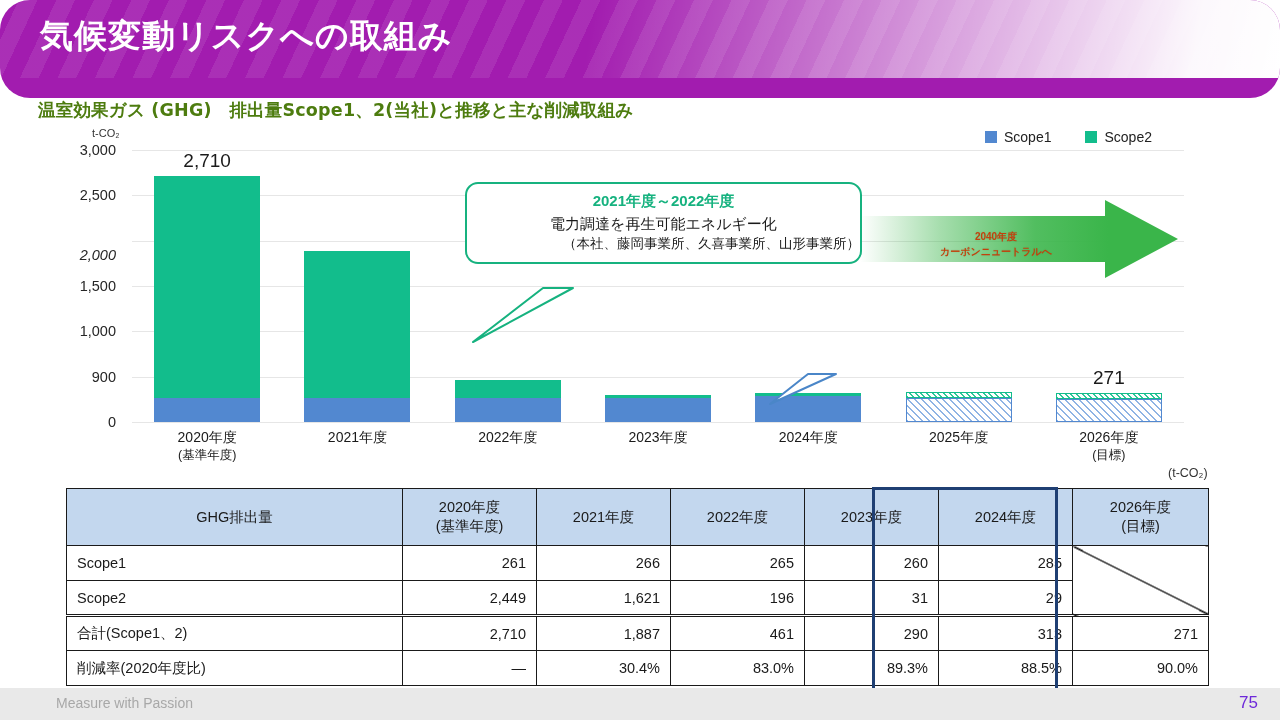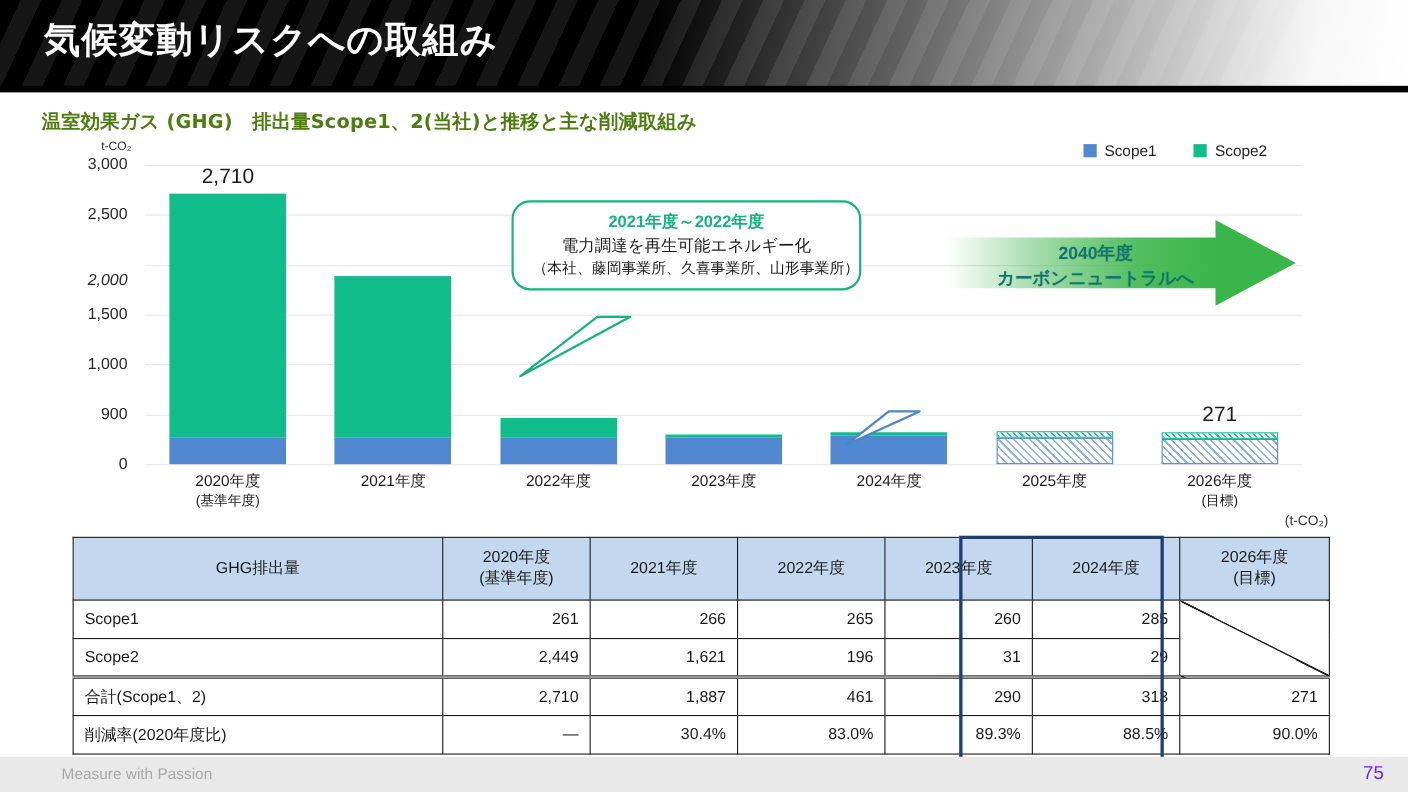"気候変動リスクへの取組み" .header { background: #000000 -> #a21caf; border-radius: none -> 30px; height: 84px -> 98px }
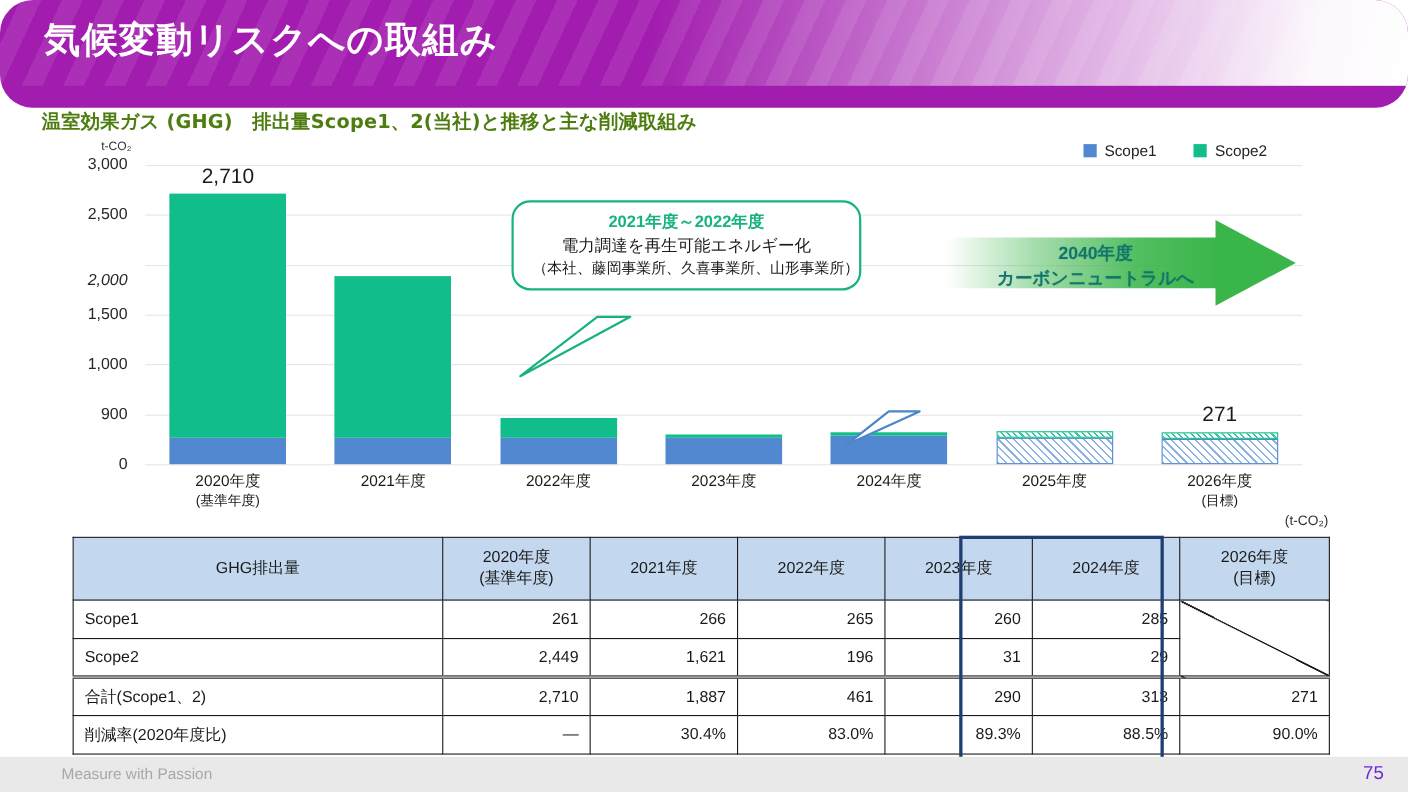"2021年度～2022年度" div.callout { border-radius: 17px -> none; width: 318px -> 397px }
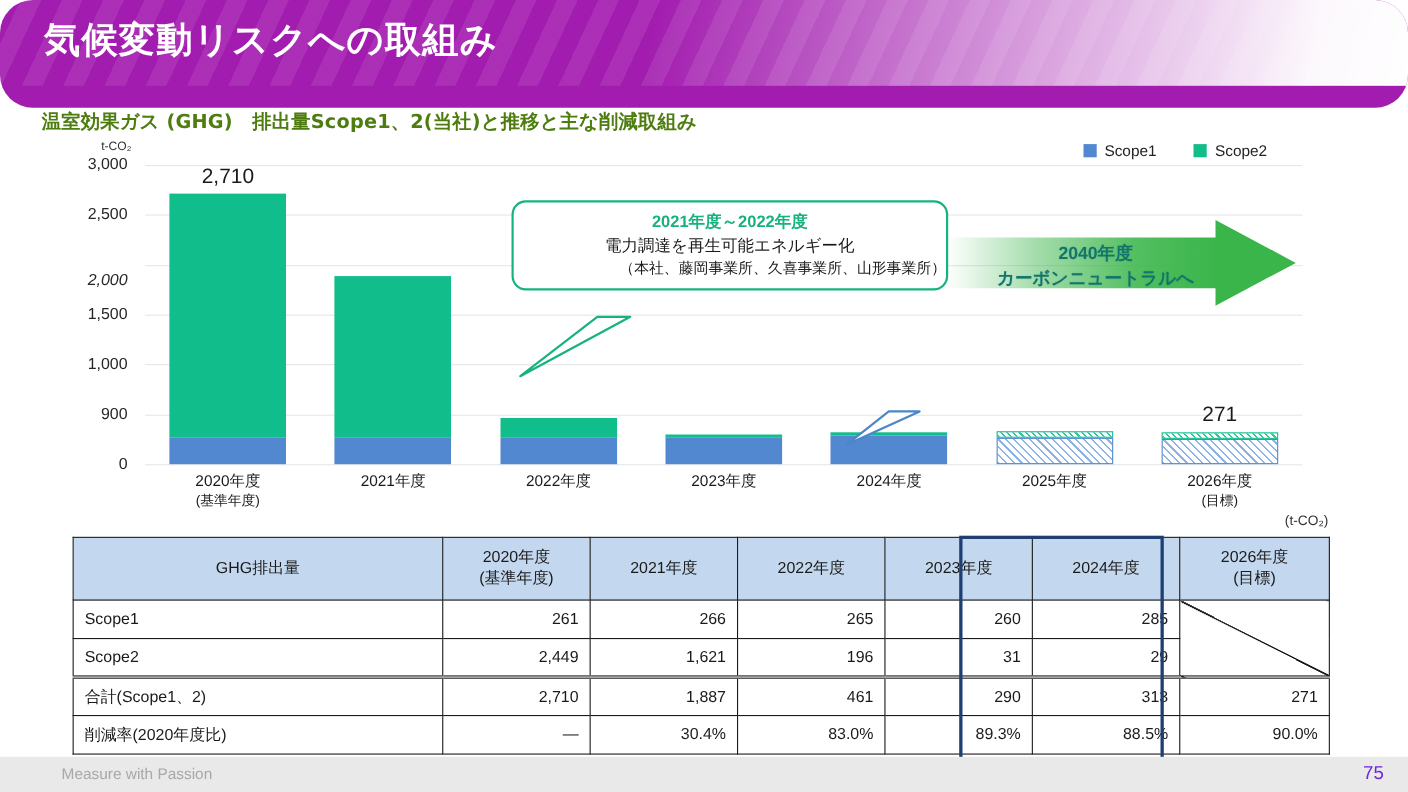"2040年度" .arrow-text { color: #0f766e -> #c2410c; font-size: 16px -> 10px; top: 21px -> 32px }
